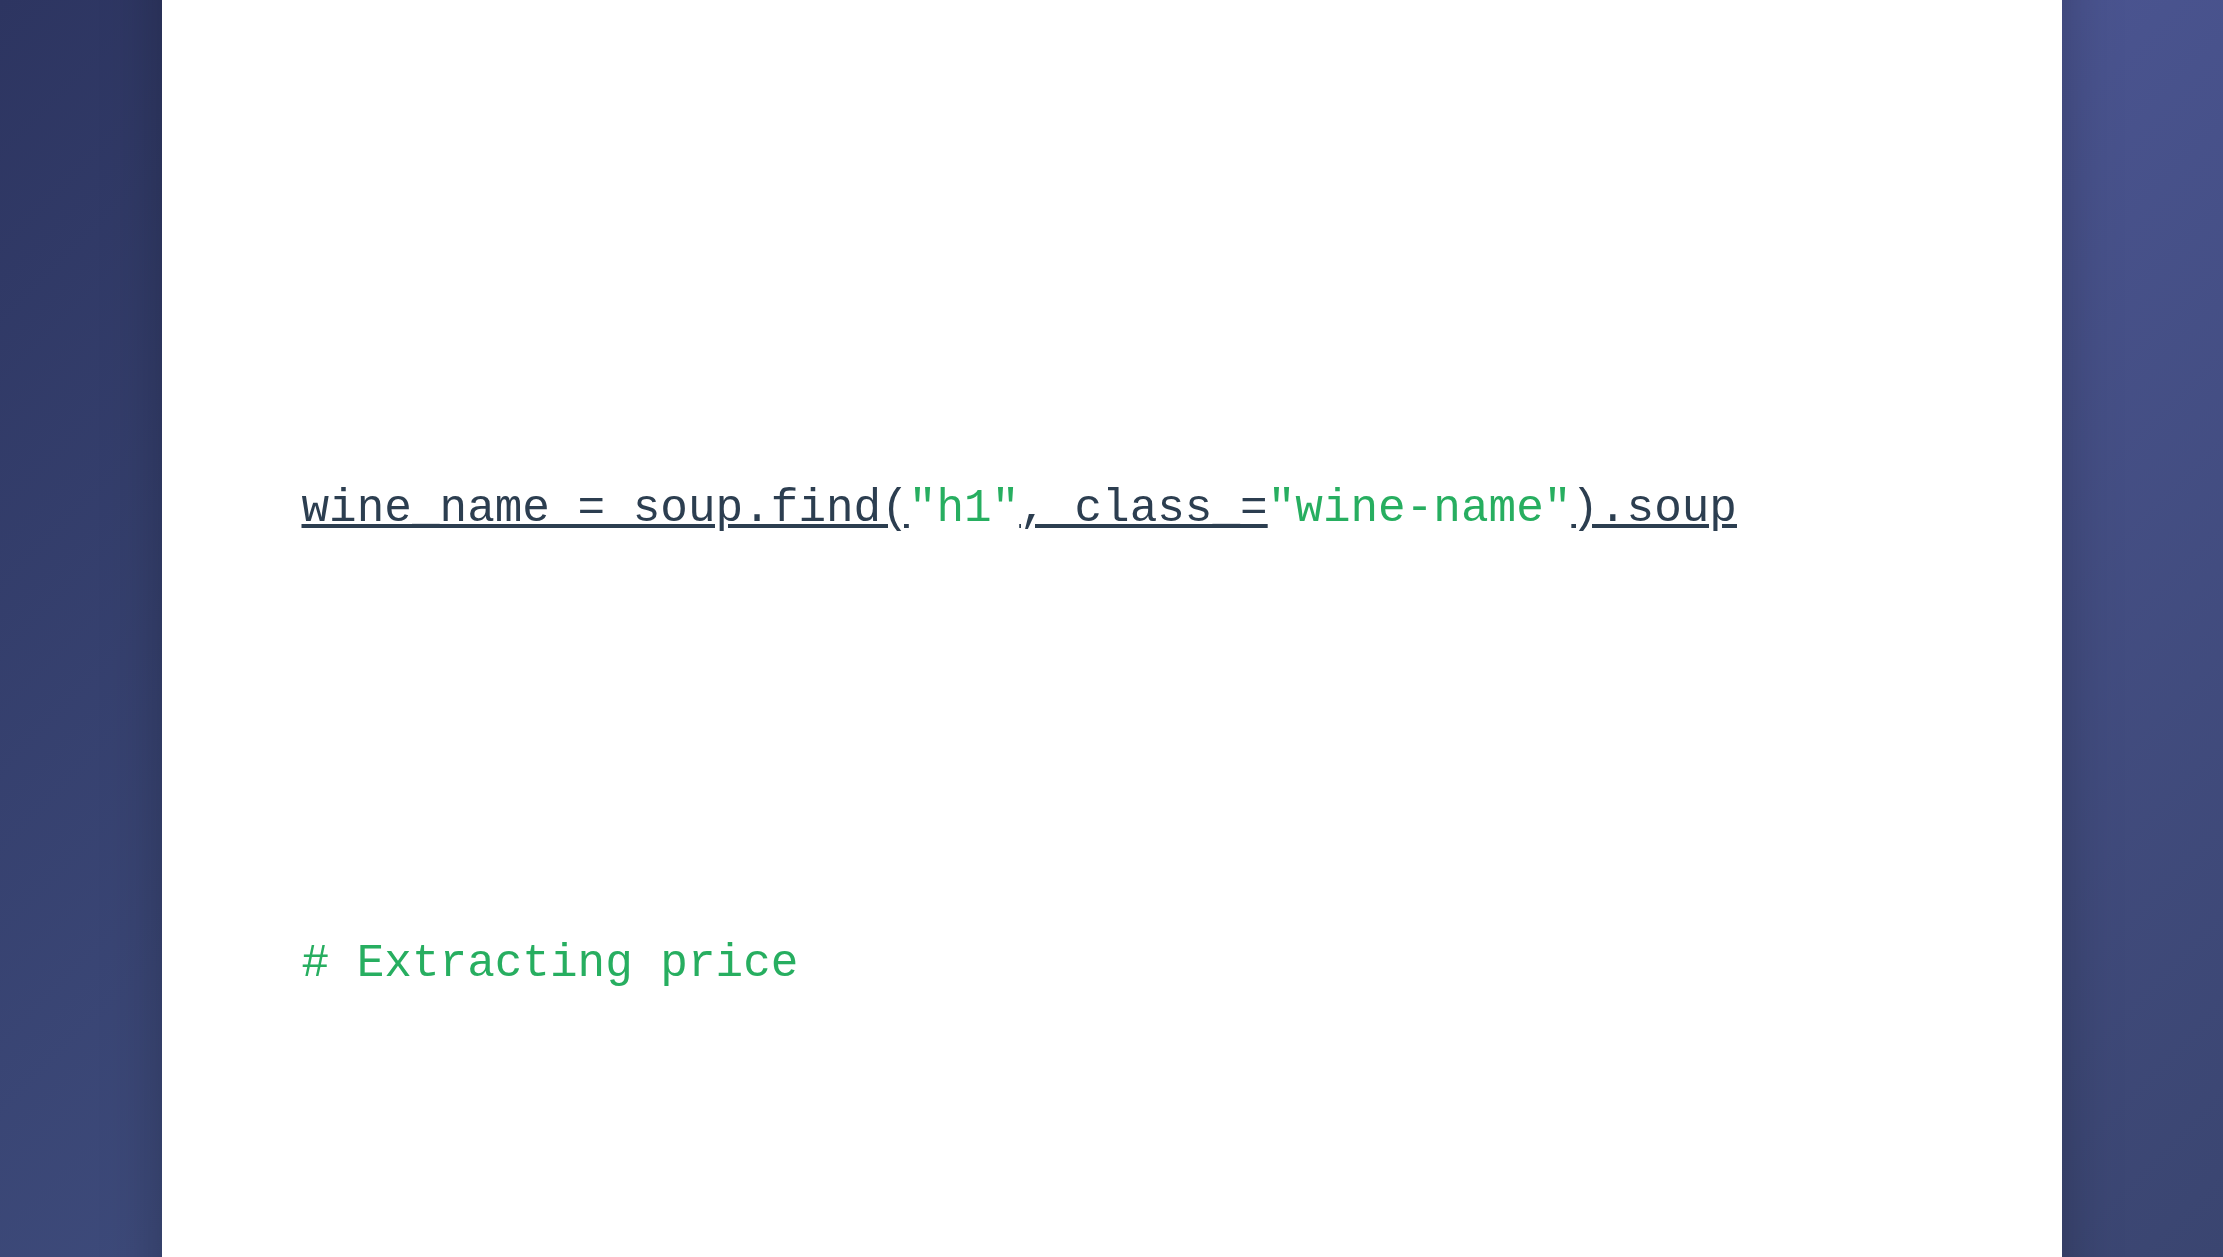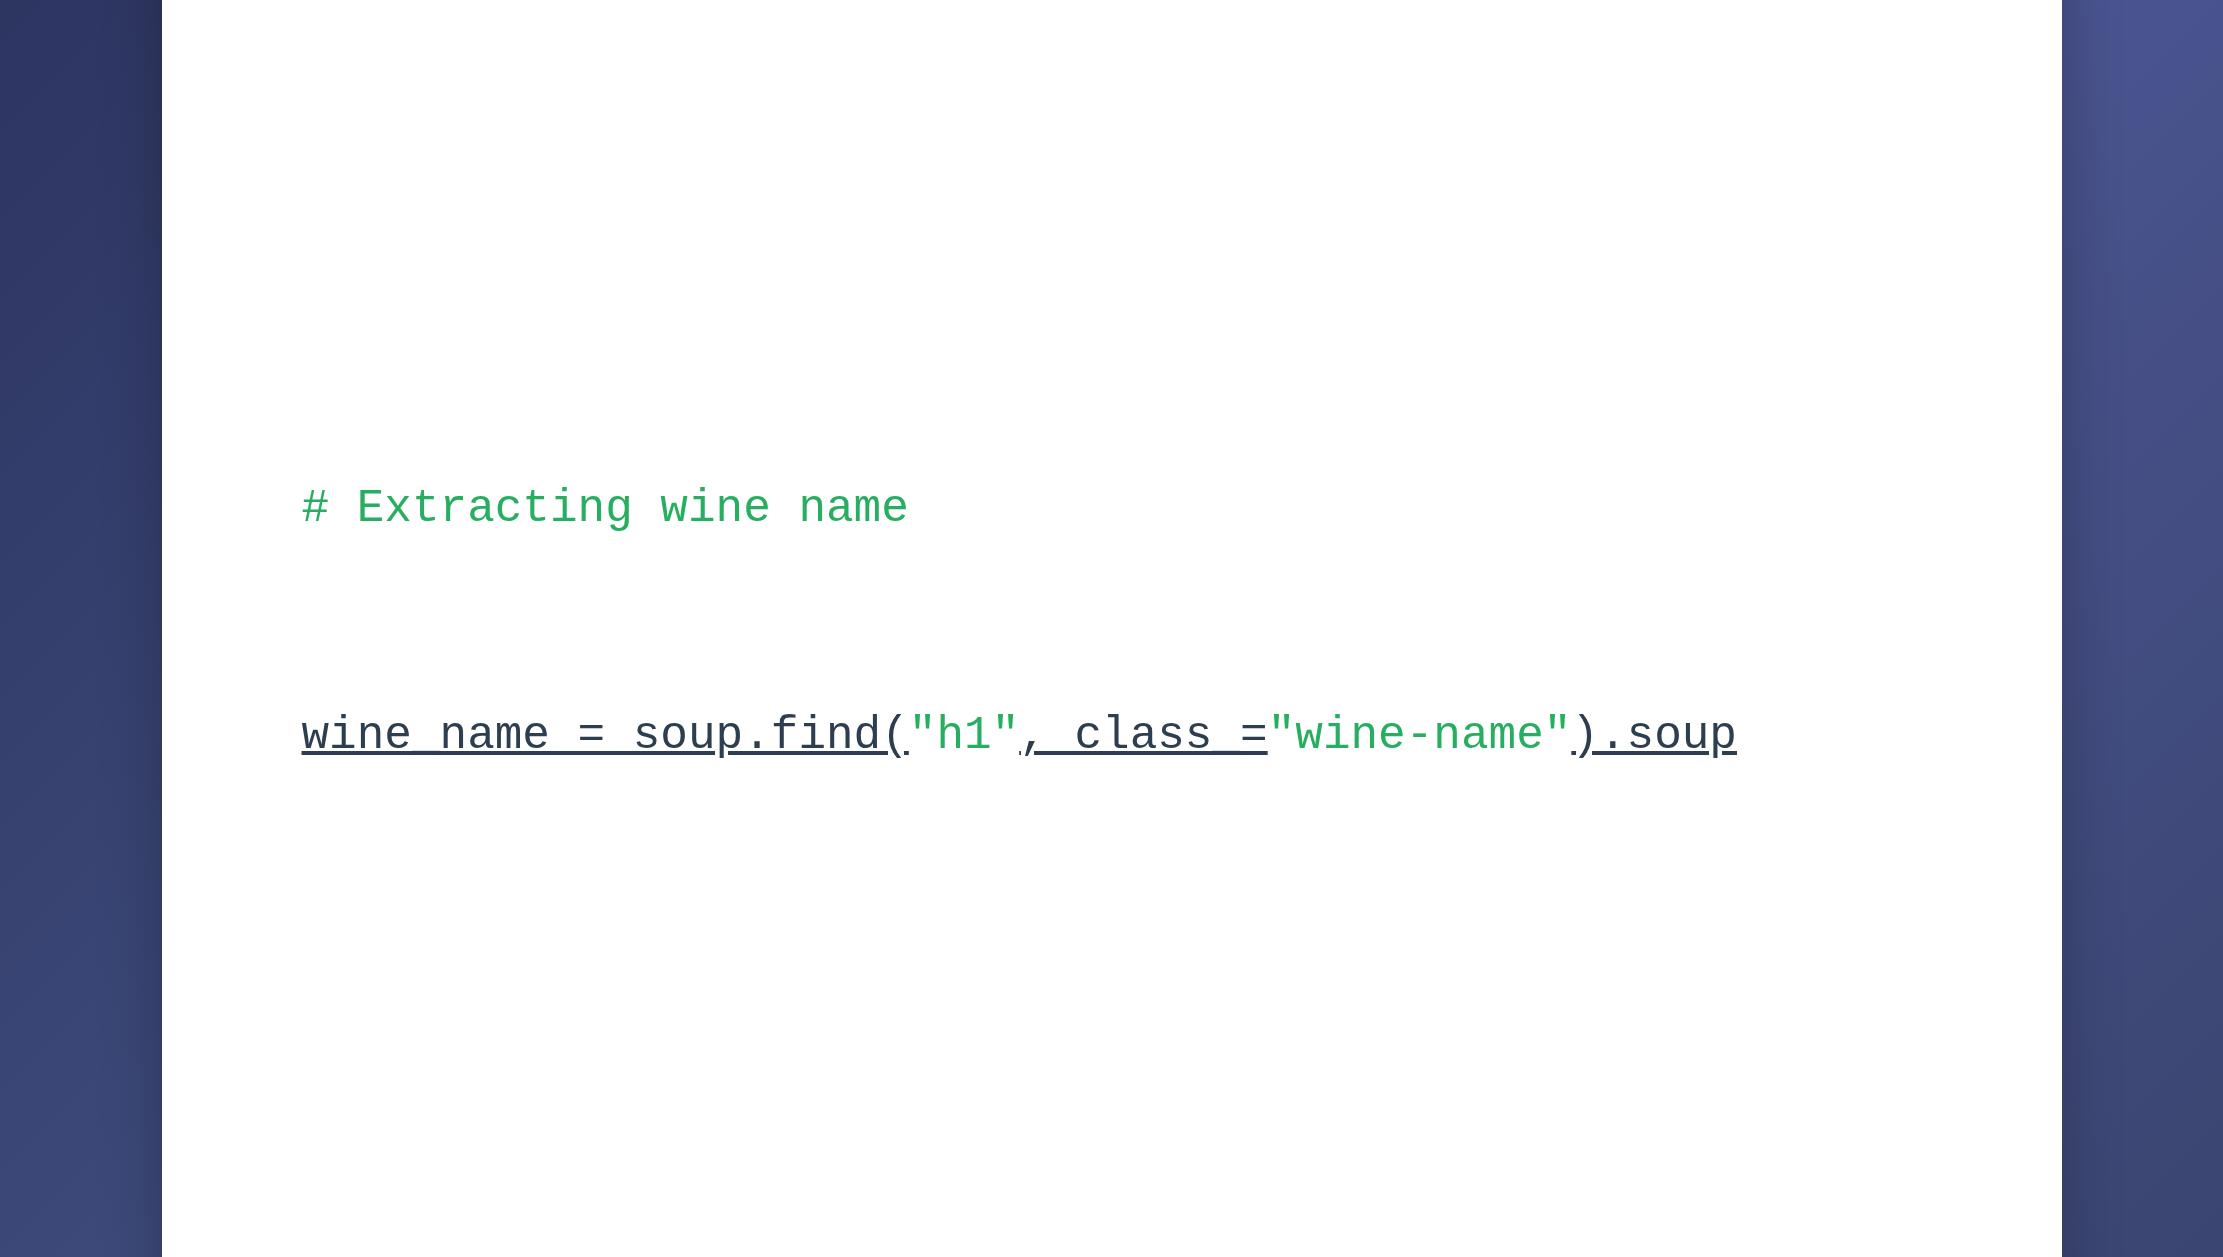"# Extracting wine name" span.line { html: <span><span># Extracting wine name</span></span> -> none }
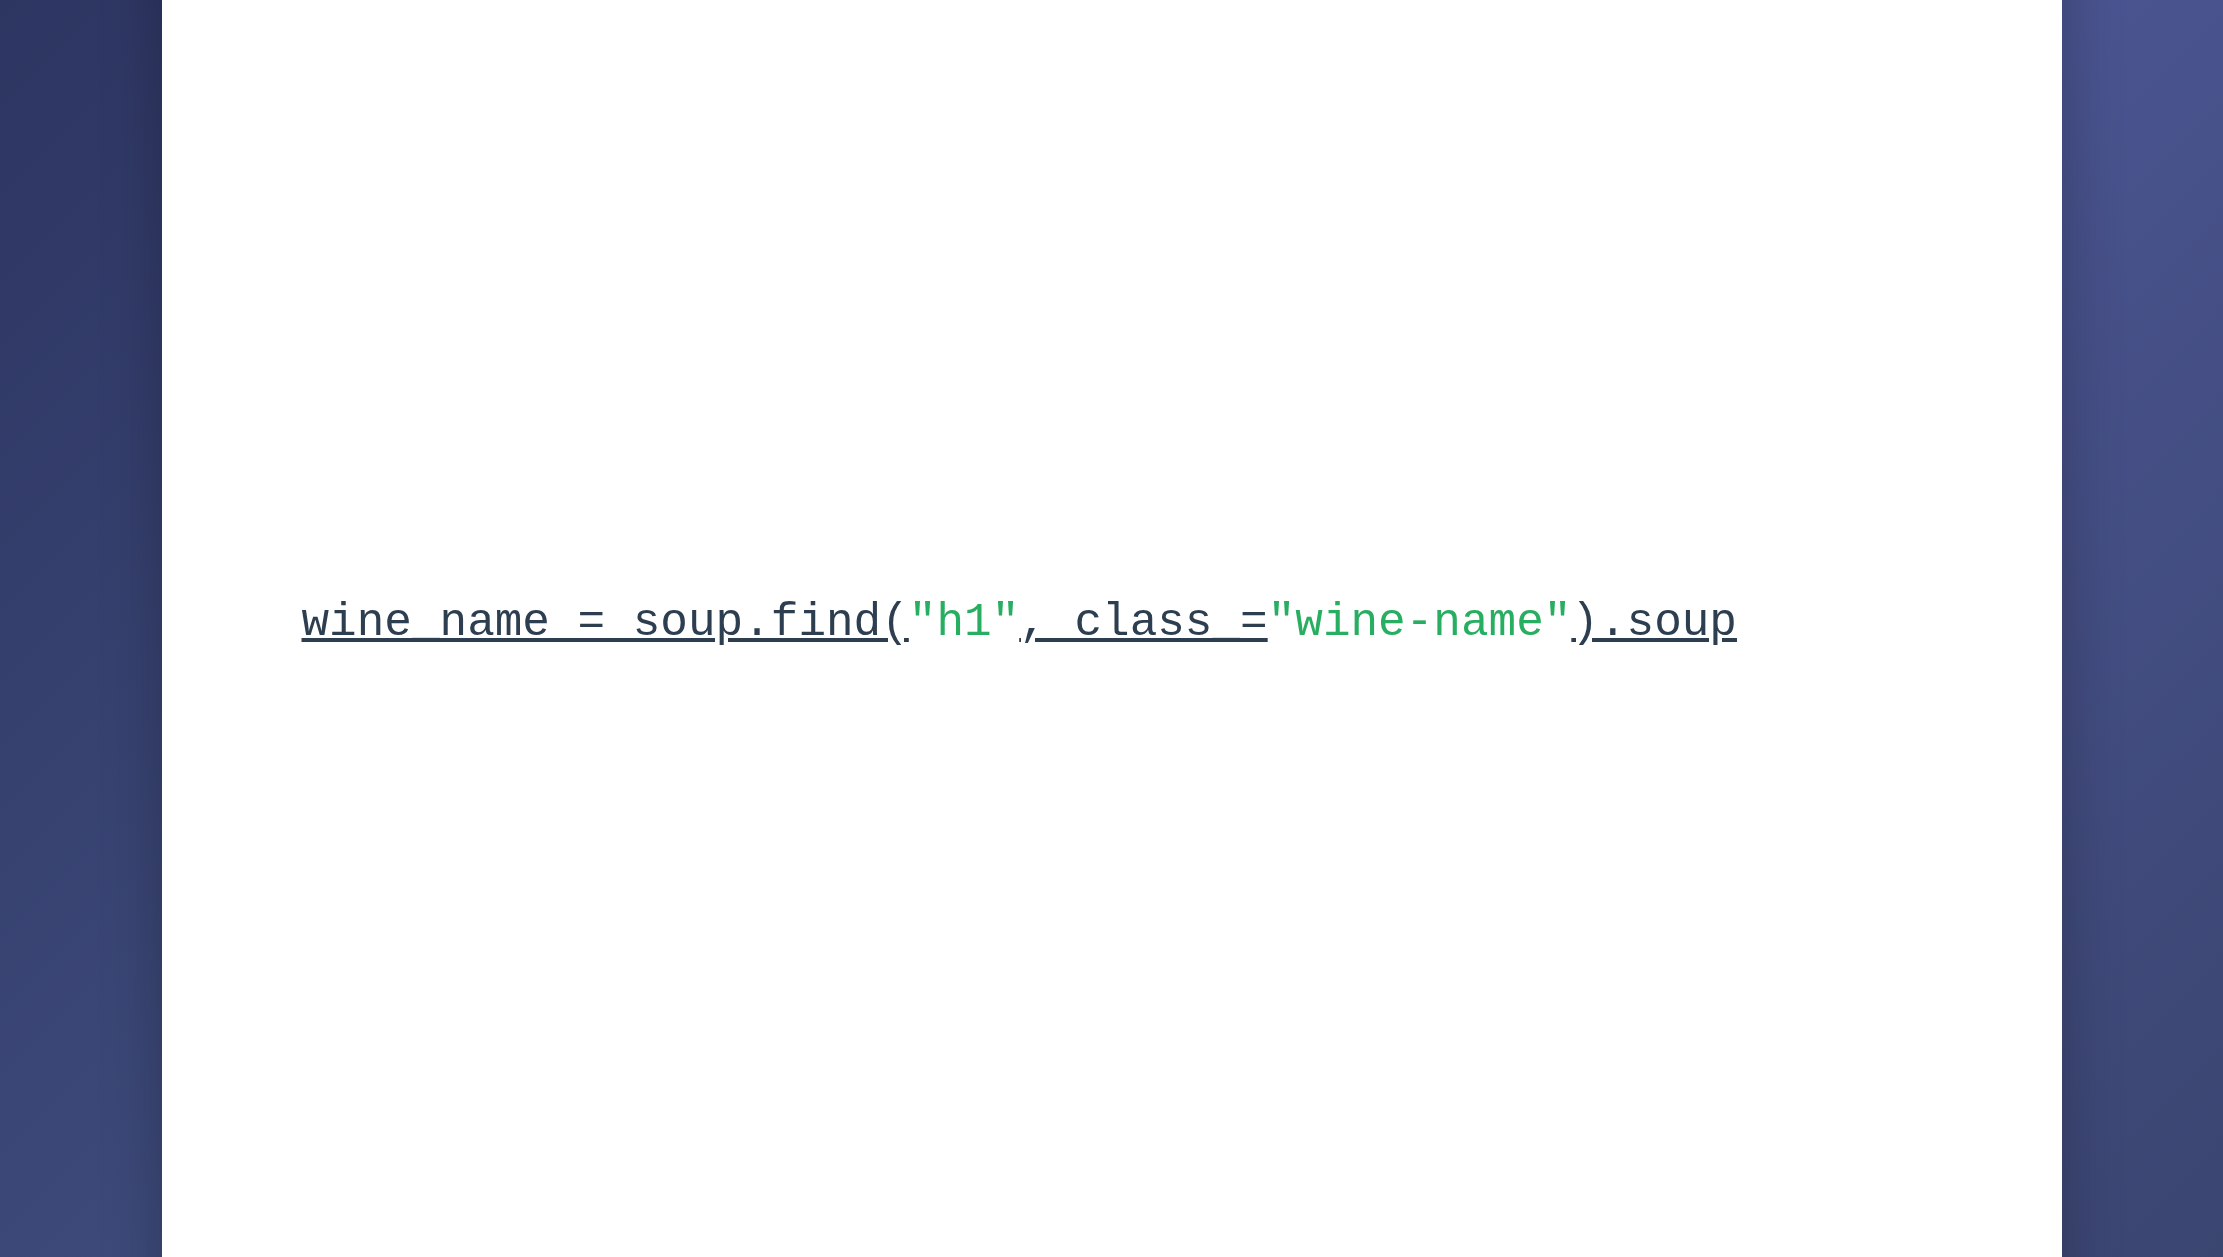"# Extracting price" span.line { html: none -> <span><span># Extracting price</span></span> }
